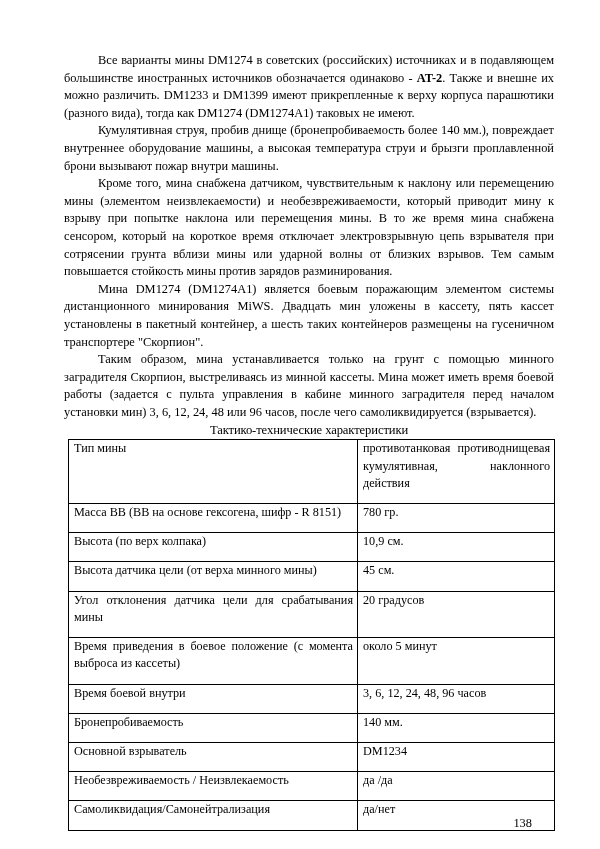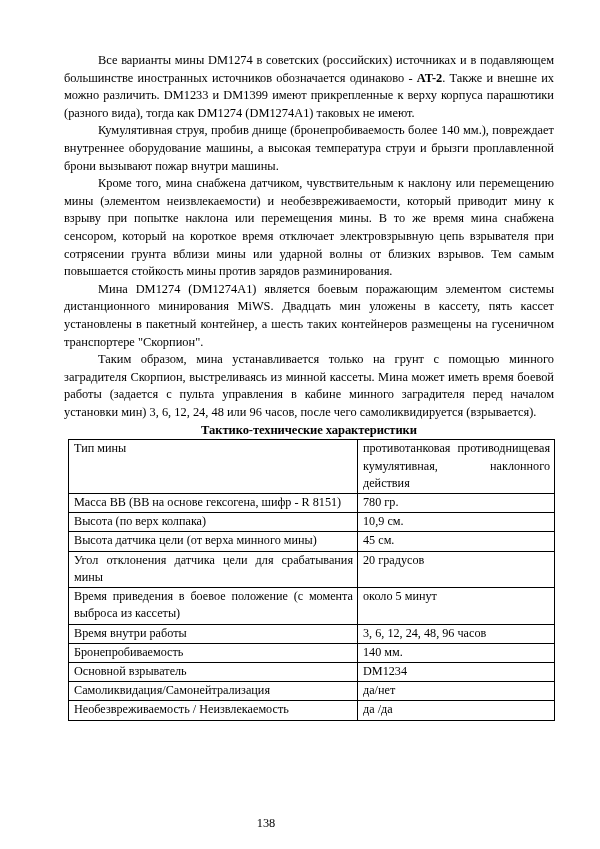"Тактико-технические характеристики" .tbl-title { font-weight: bold -> normal }
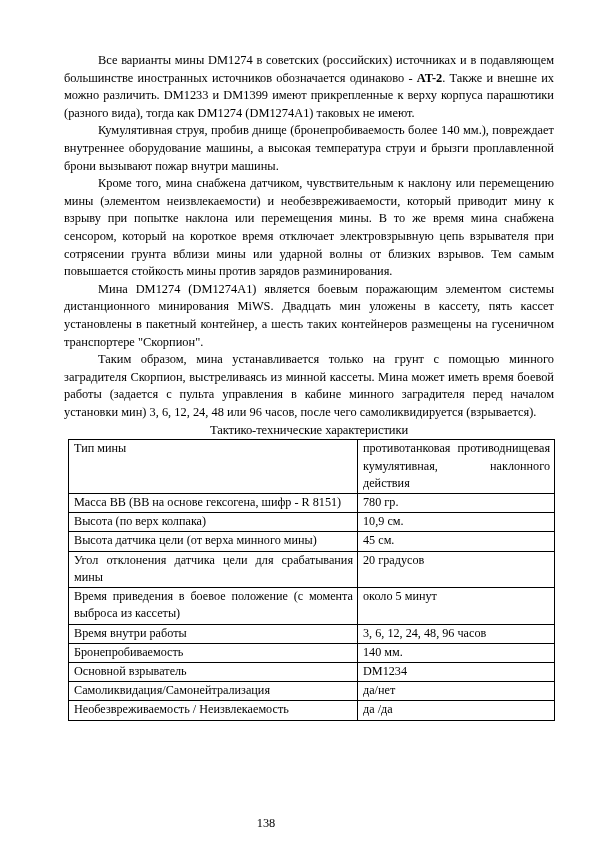"Тип мины" table.spec td { padding: 0px 4px 1px 5px -> 0px 4px 11px 5px }
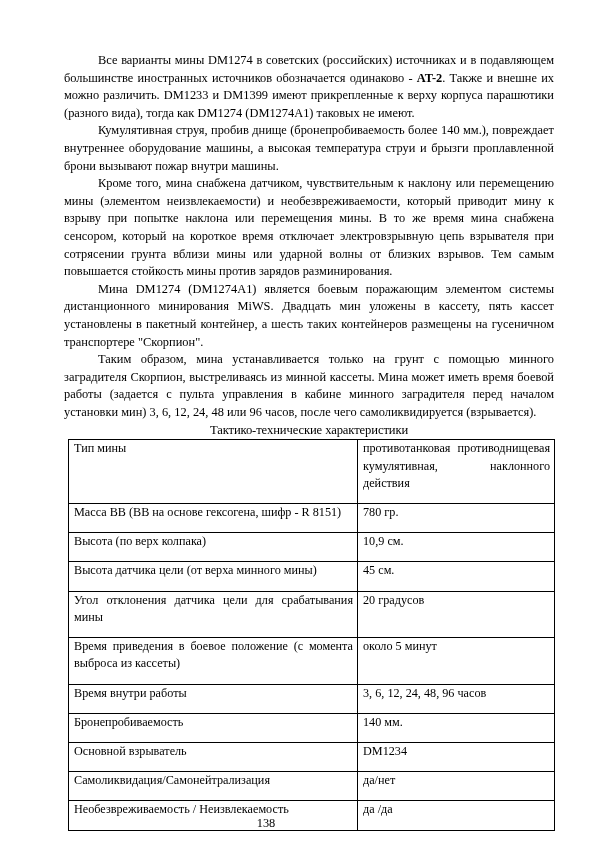"Время внутри работы" td.k { text: внутри работы -> боевой внутри }
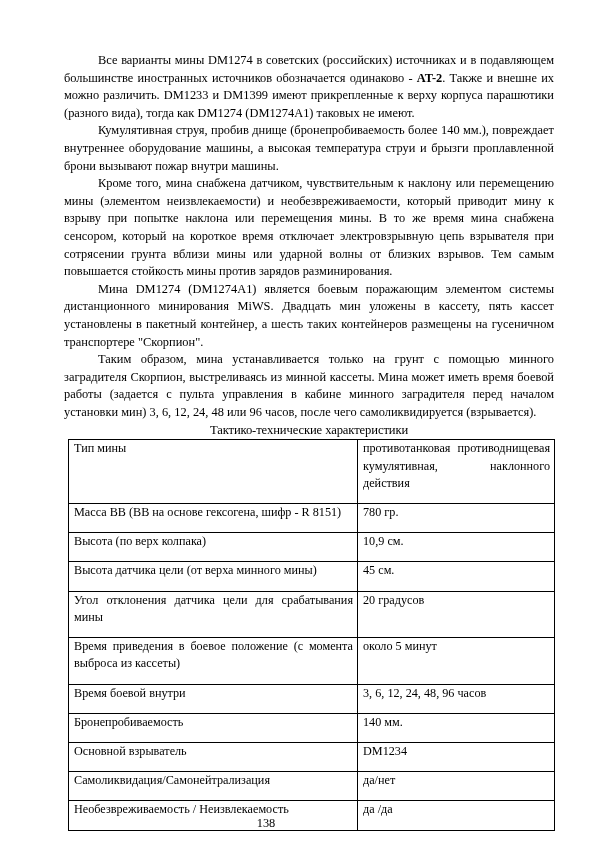"Самоликвидация/Самонейтрализация" tr { order: before "Необезвреживаемость / Неизвлекаемость" -> after "Необезвреживаемость / Неизвлекаемость" }
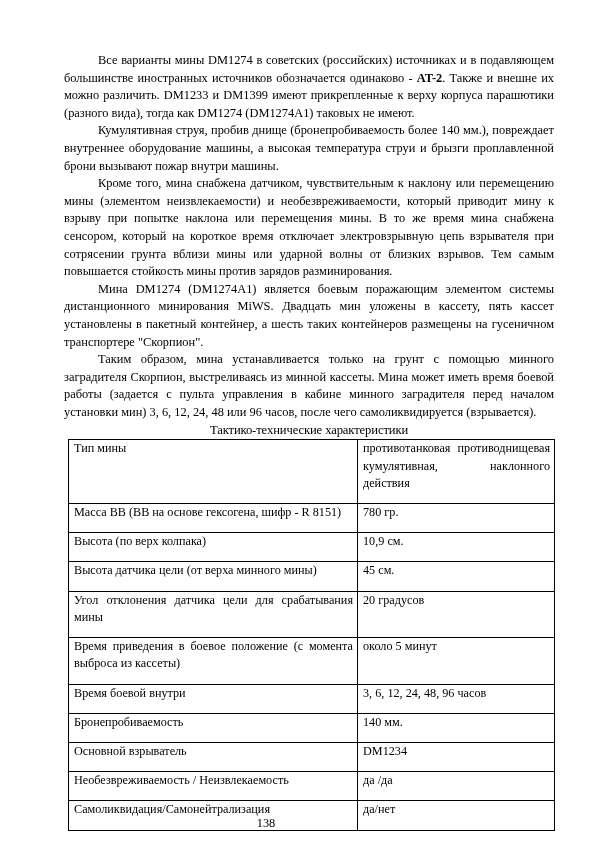"138" .pagenum { text-align: center -> right }
